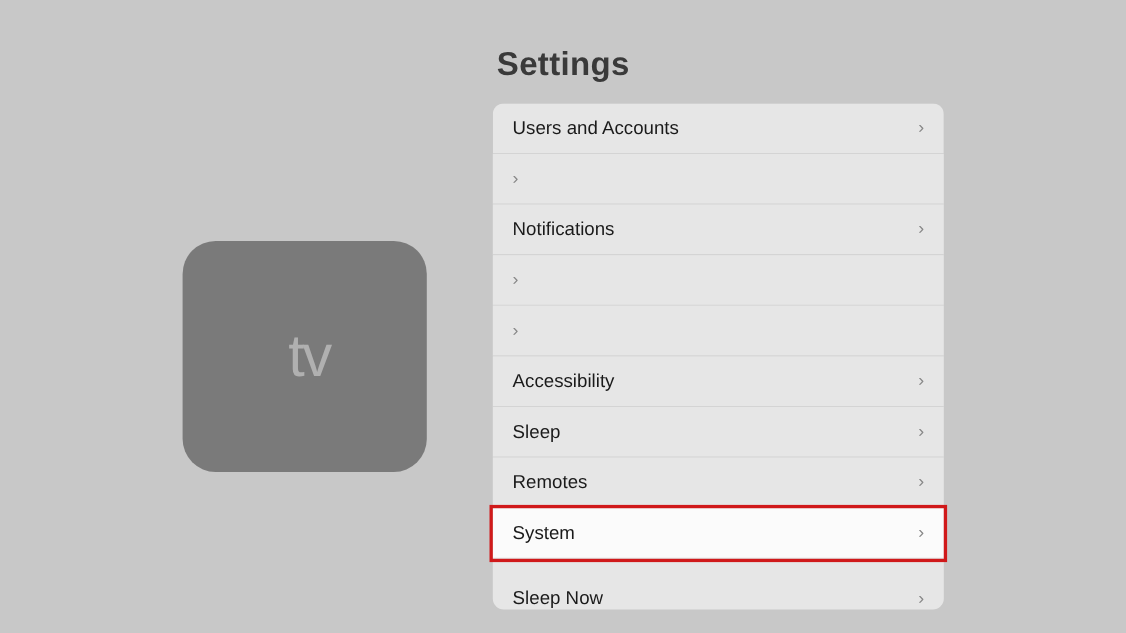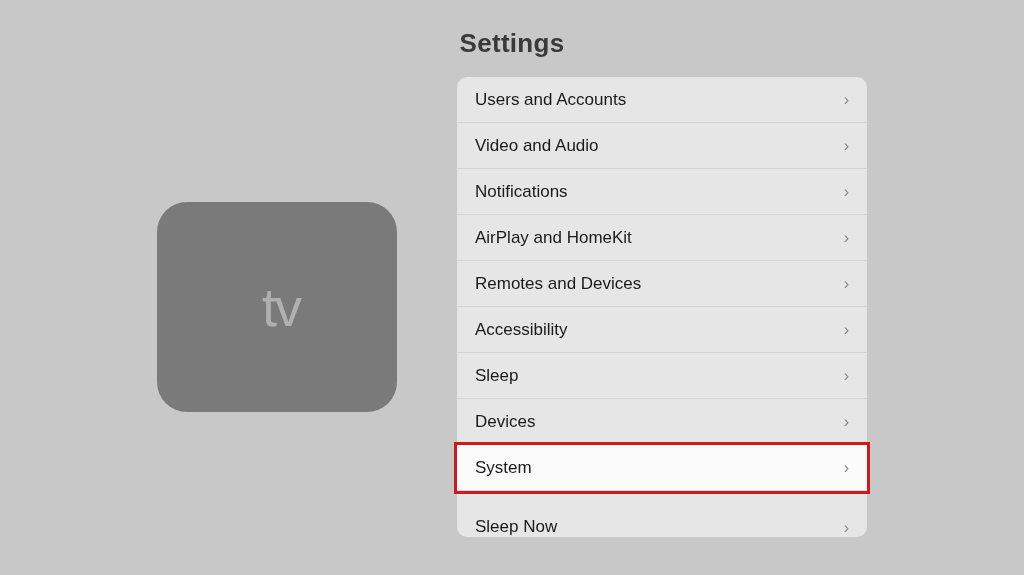"Settings" .page-title { font-size: 26px -> 30px; margin-top: 28px -> 42px }
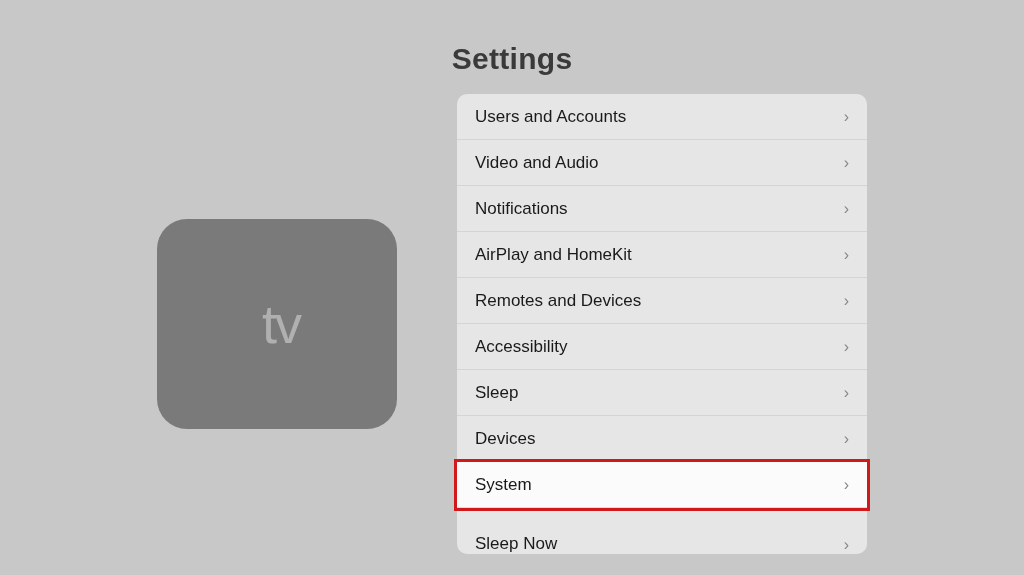"Video and Audio" span.menu-item-label { html: <span>Video and Audio</span> -> none }
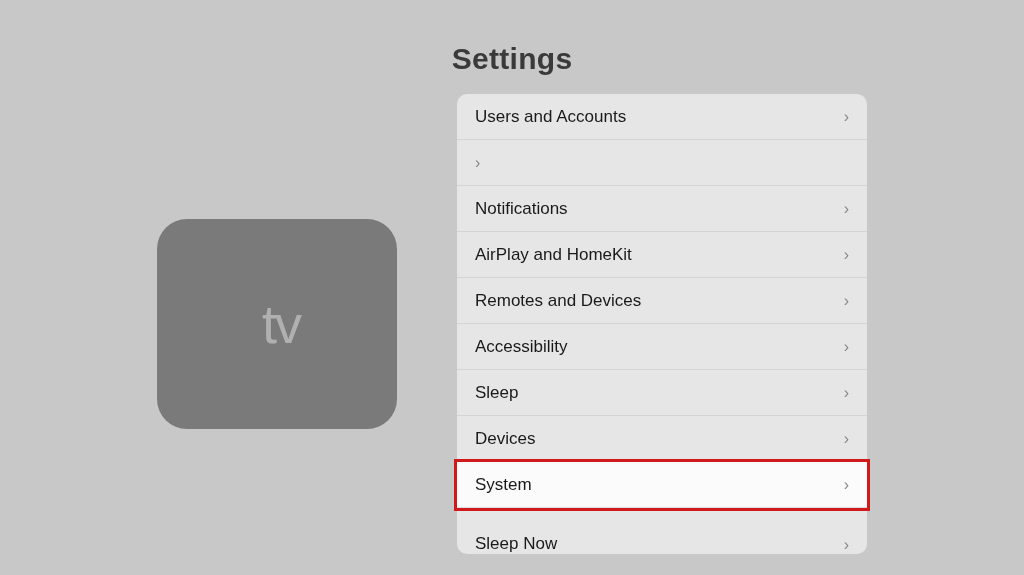"AirPlay and HomeKit" span.menu-item-label { html: <span>AirPlay and HomeKit</span> -> none }
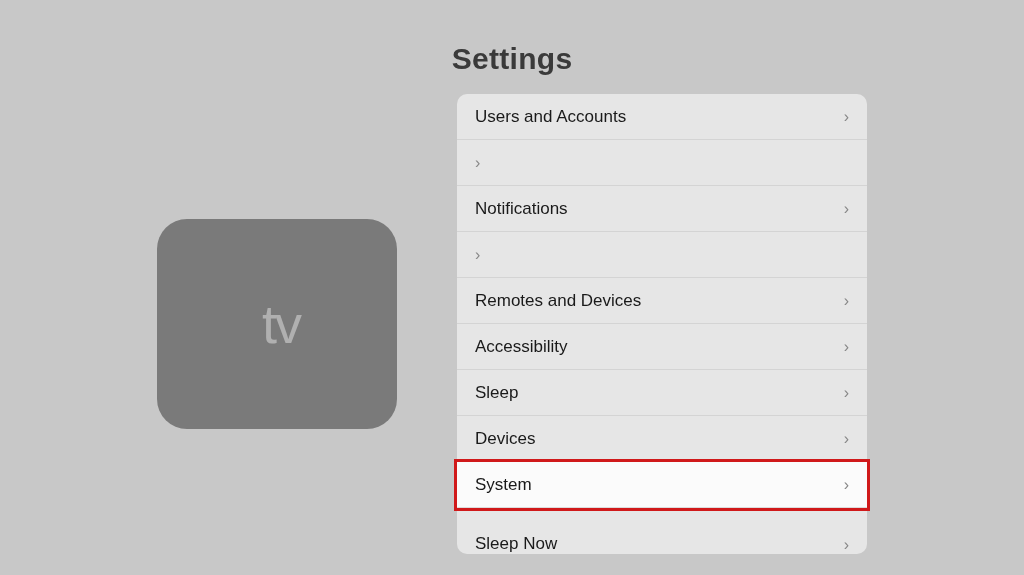"tv" .appletv-device { width: 240px -> 222px }
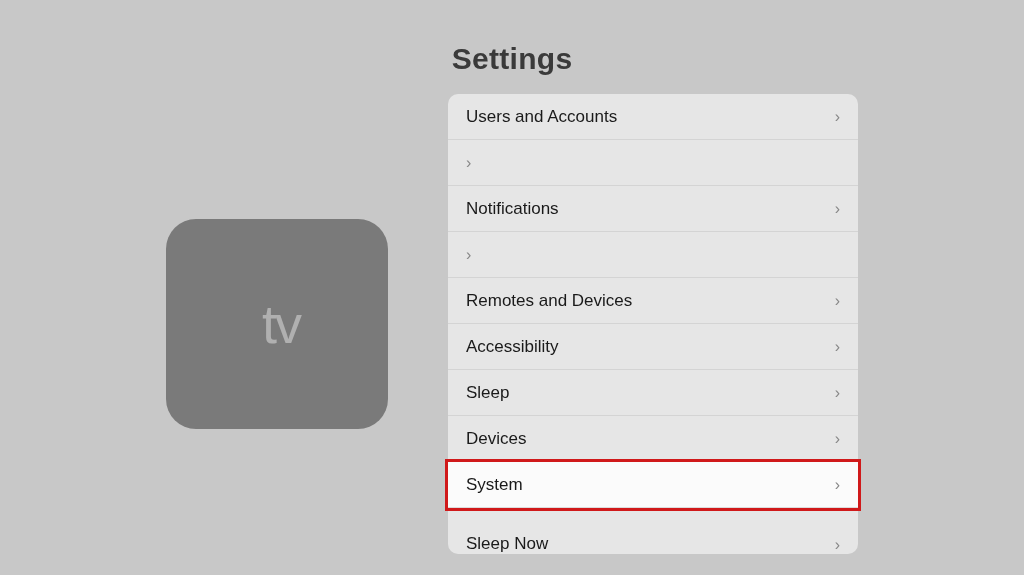"Remotes and Devices" span.menu-item-label { html: <span>Remotes and Devices</span> -> none }
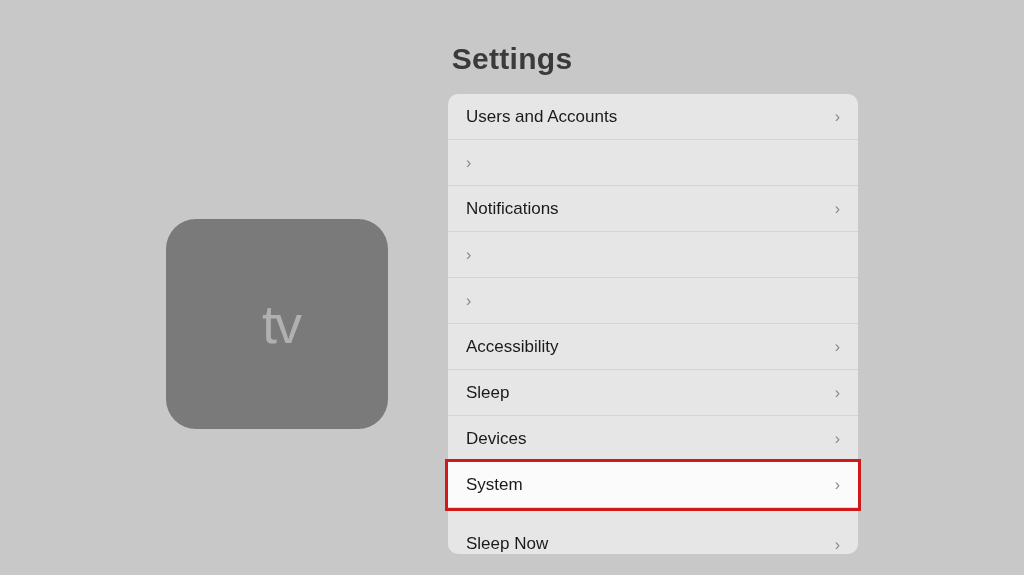"Devices" span.menu-item-label { text: Devices -> Remotes }
